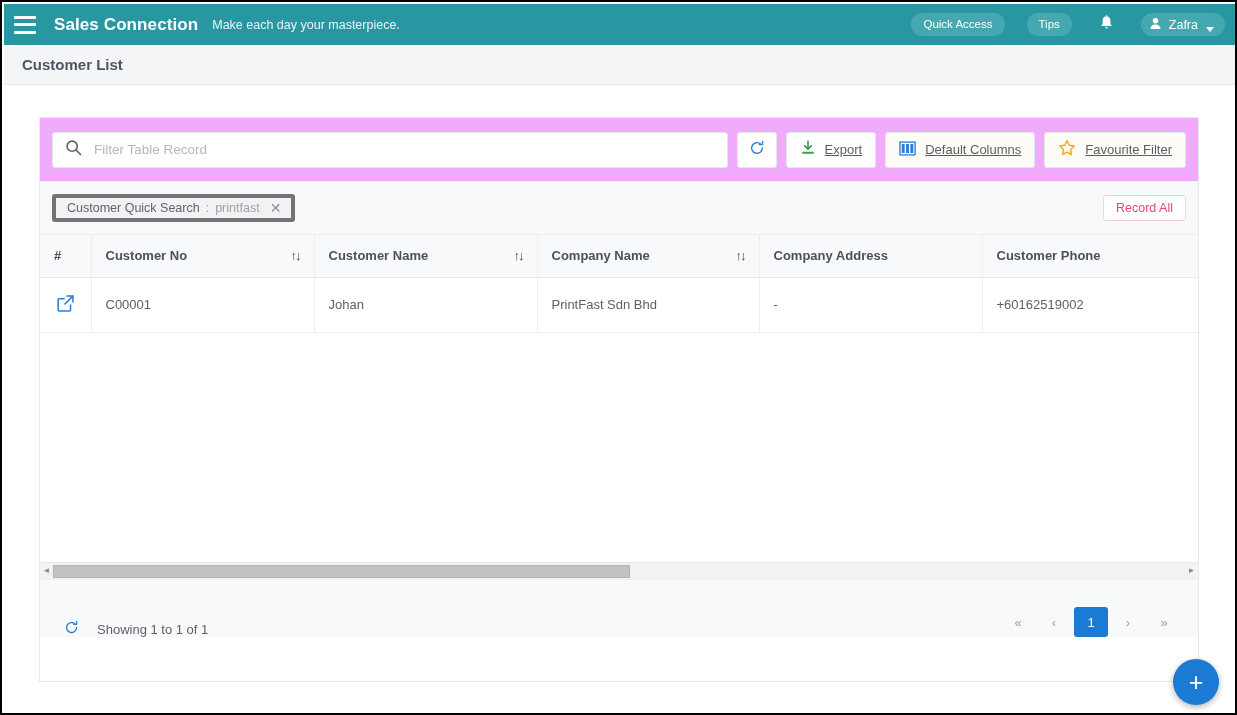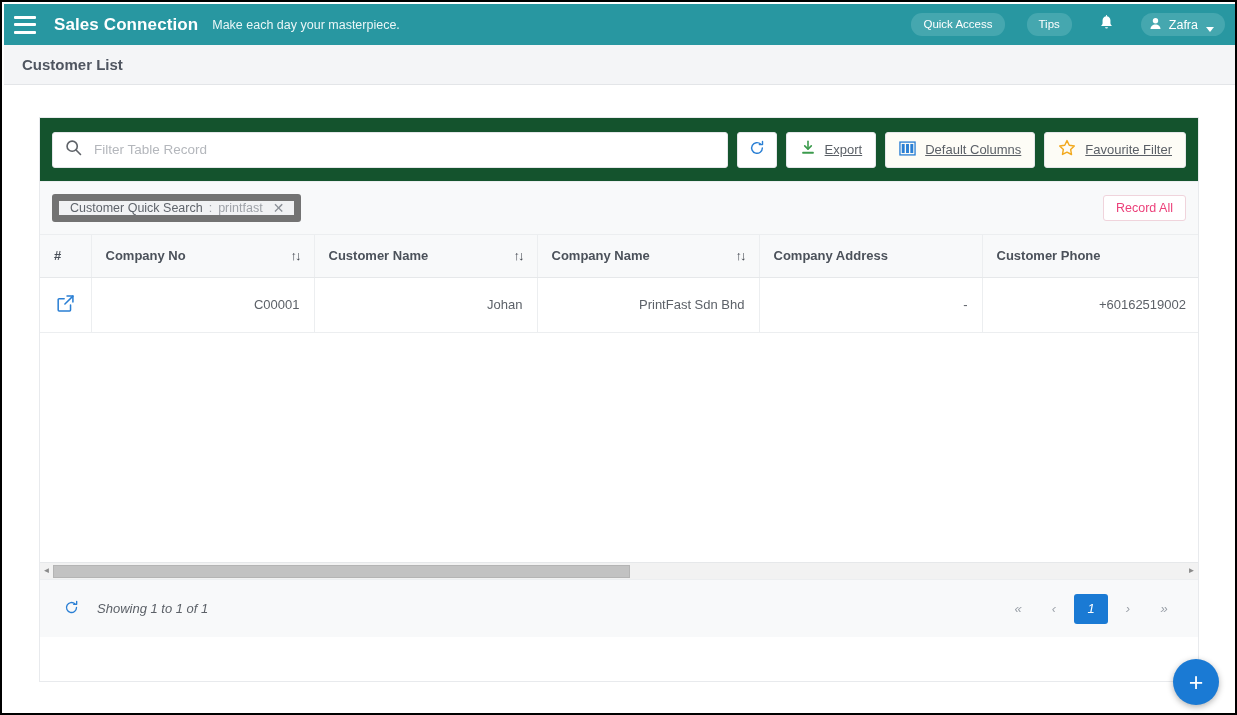"Filter Table Record" .toolbar { background: #14532d -> #f0abfc }
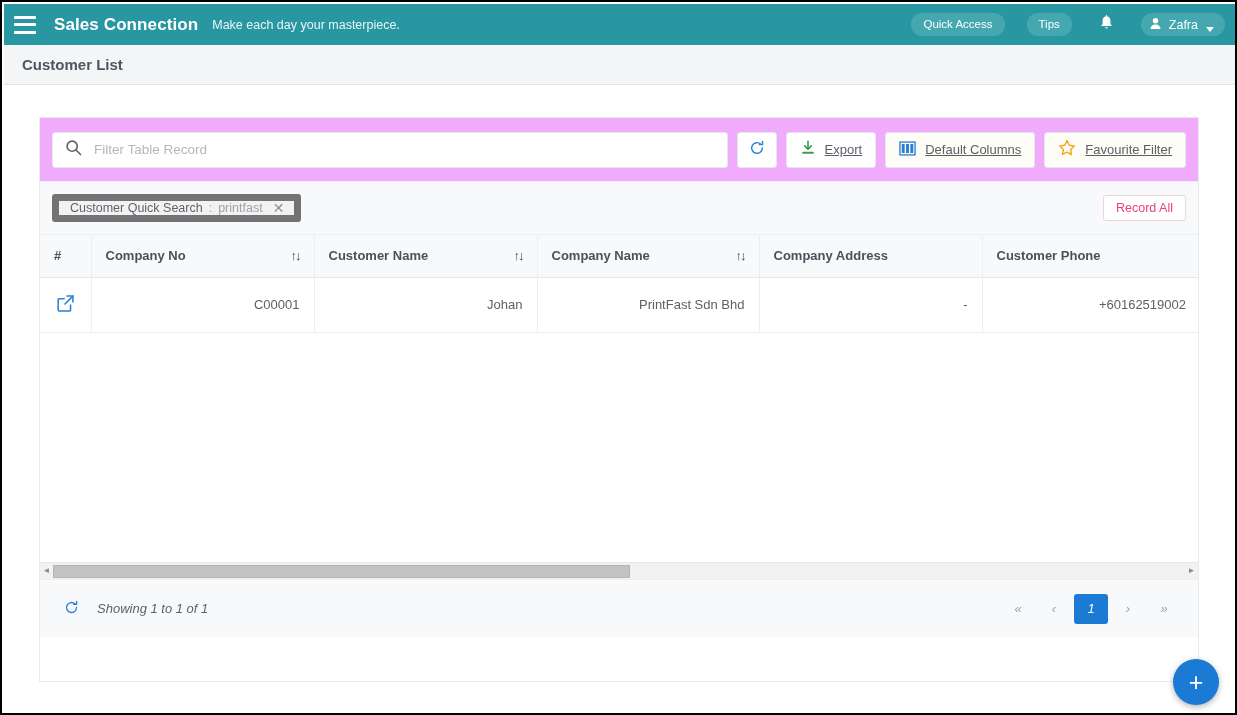"Customer Quick Search" .chip { border: 7px solid #737373 -> 4px solid #737373 }
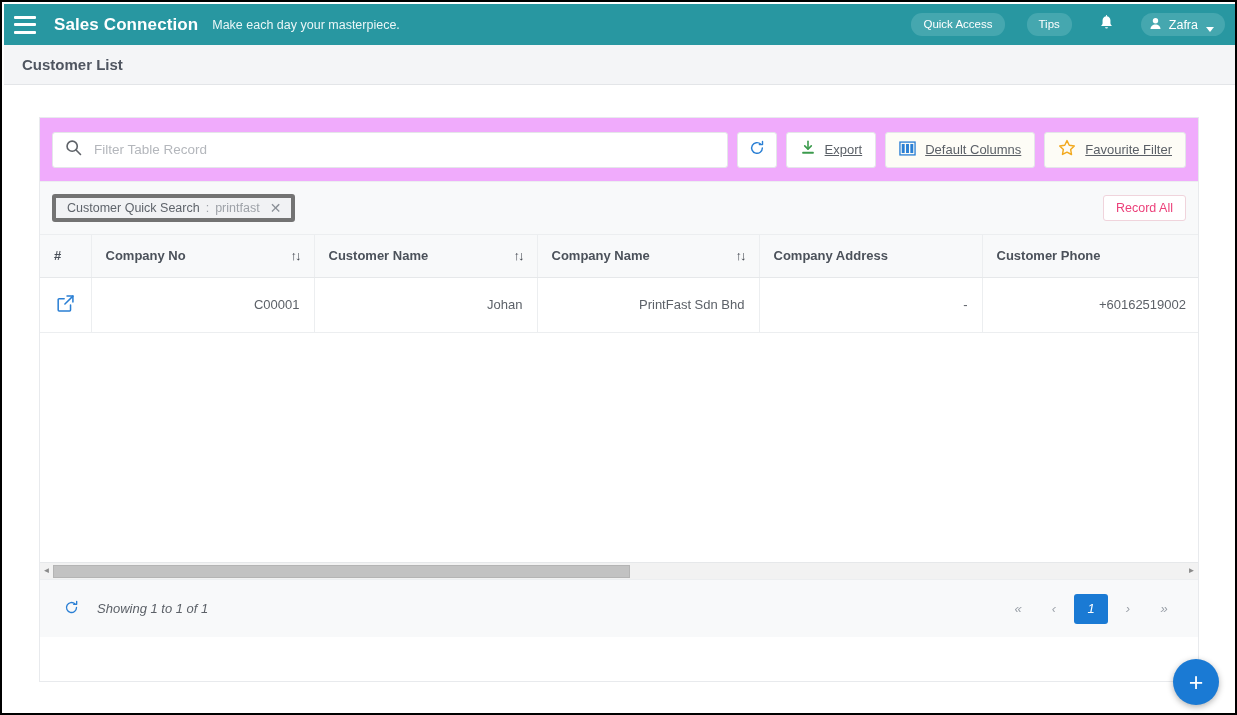"Company No" span { text: Company -> Customer }
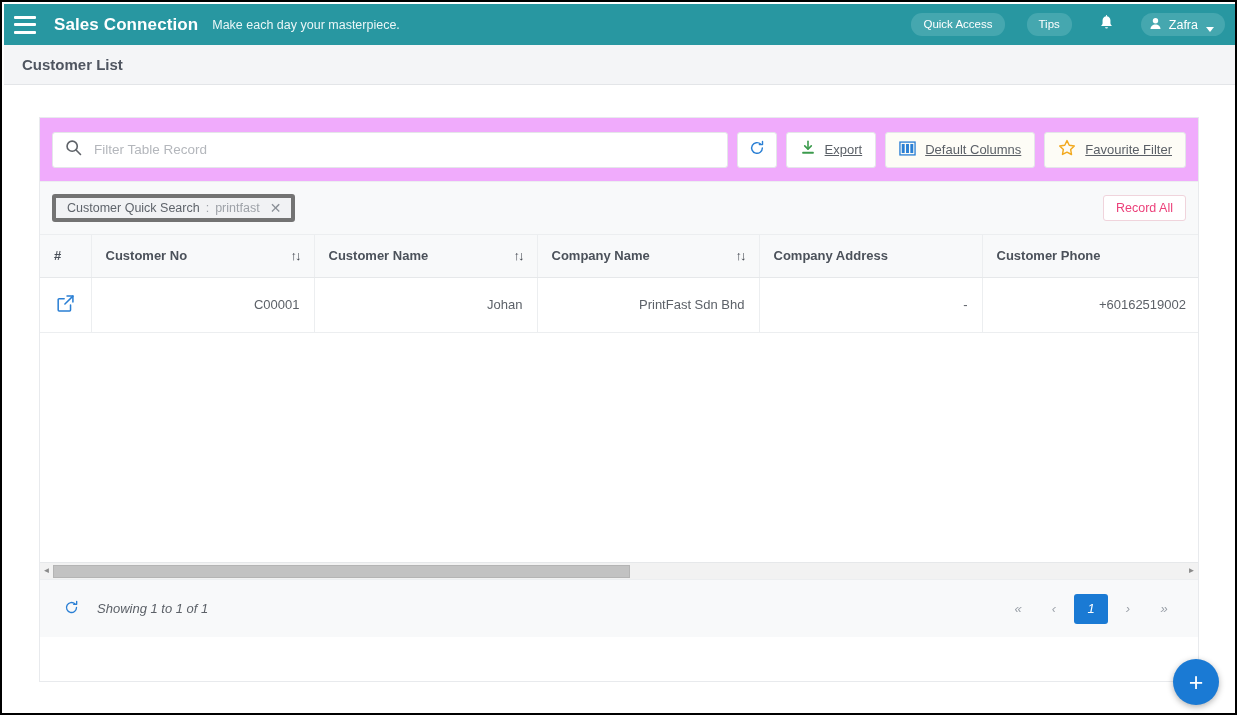"C00001" tbody td { text-align: right -> none }
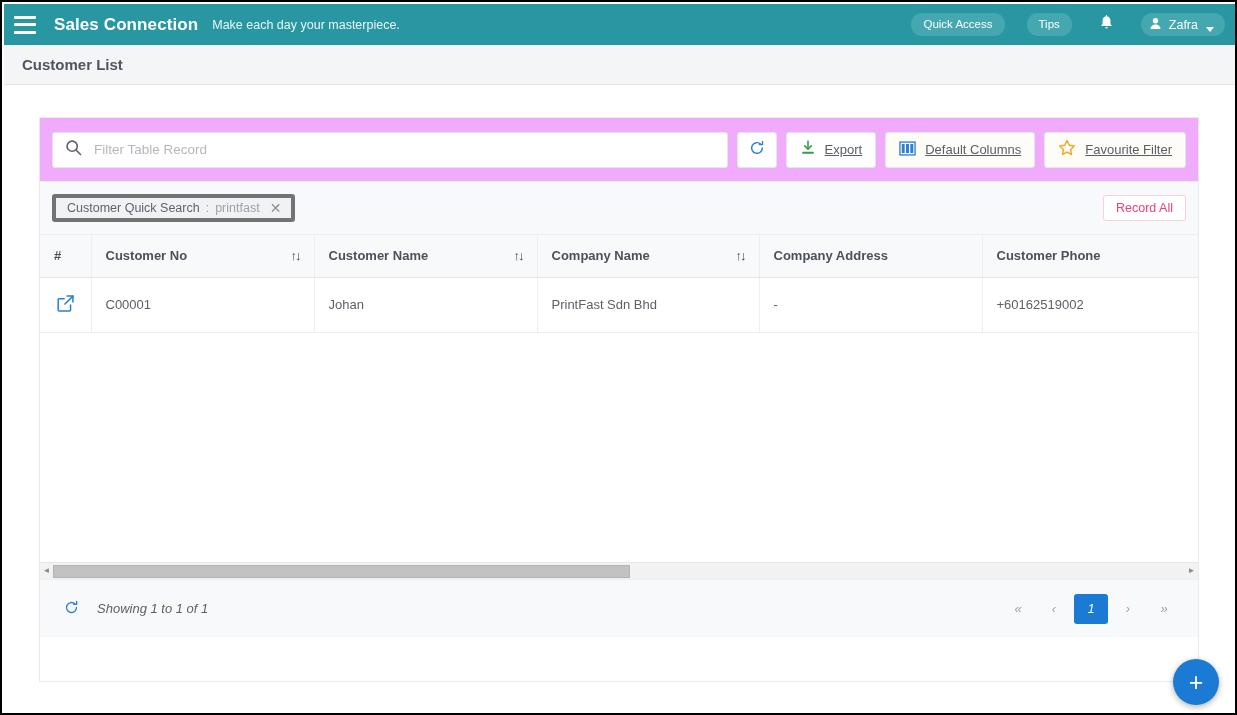"Showing 1 to 1 of" .cardfooter { align-items: center -> flex-end; font-style: italic -> none }
